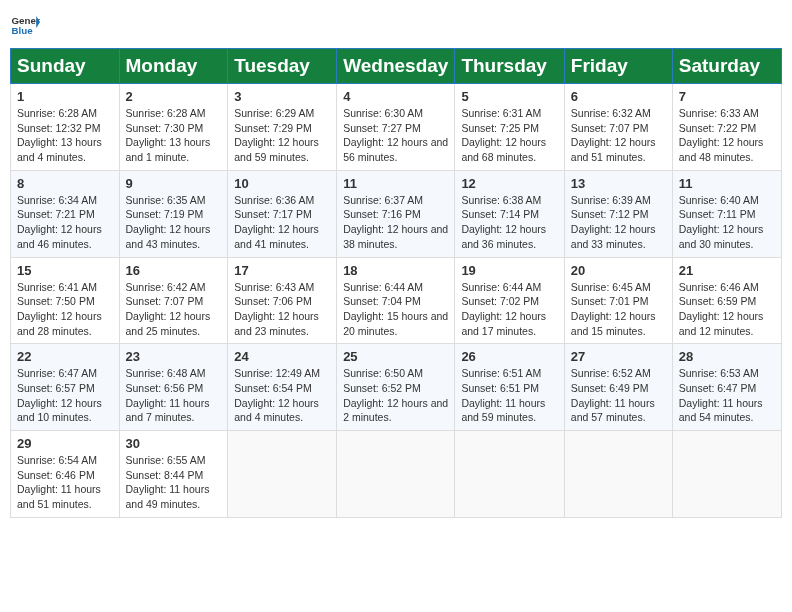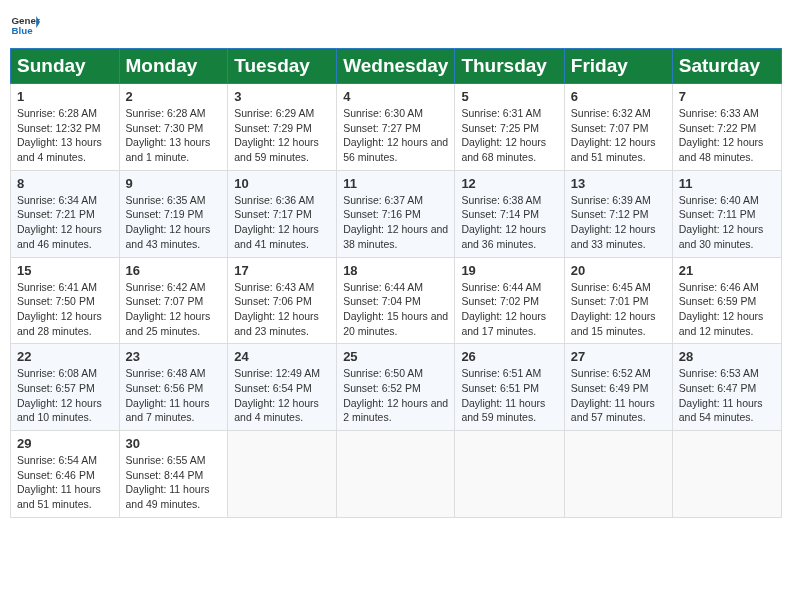"Sunrise: 6:08 AM" span { text: 6:08 -> 6:47 }
